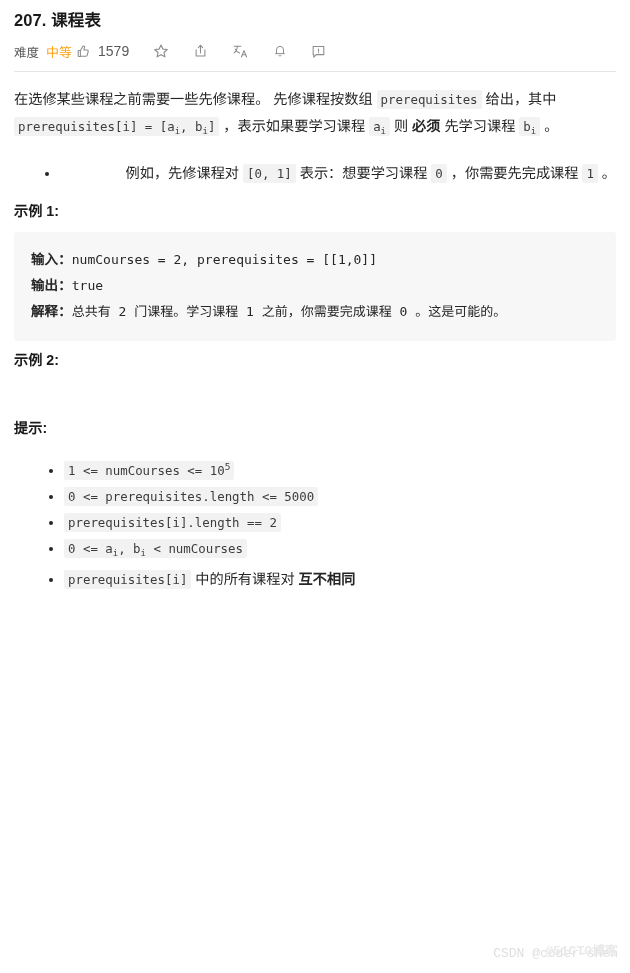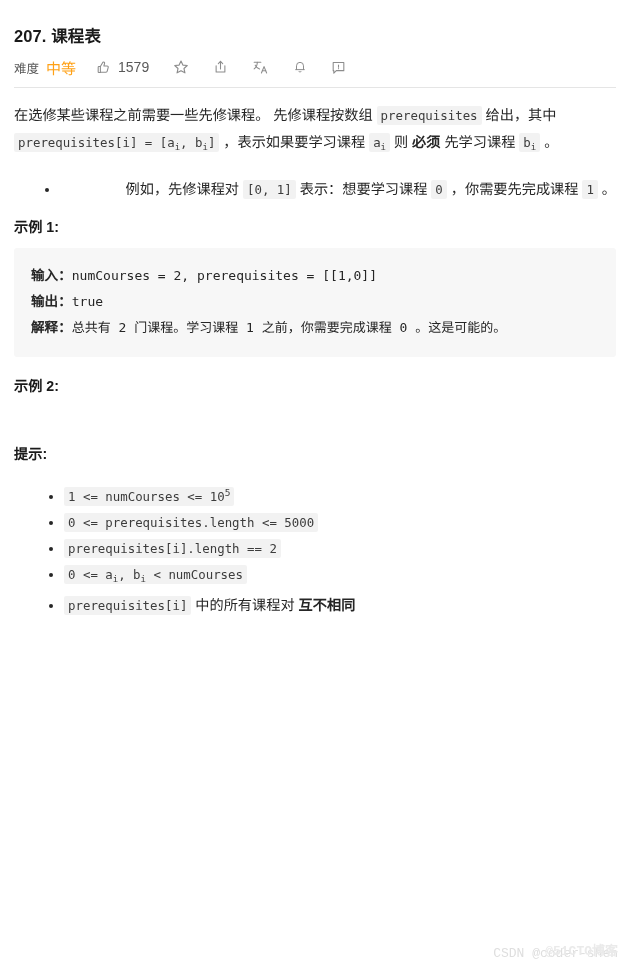"207. 课程表" .page { padding: 16px 14px -> 0 14px }
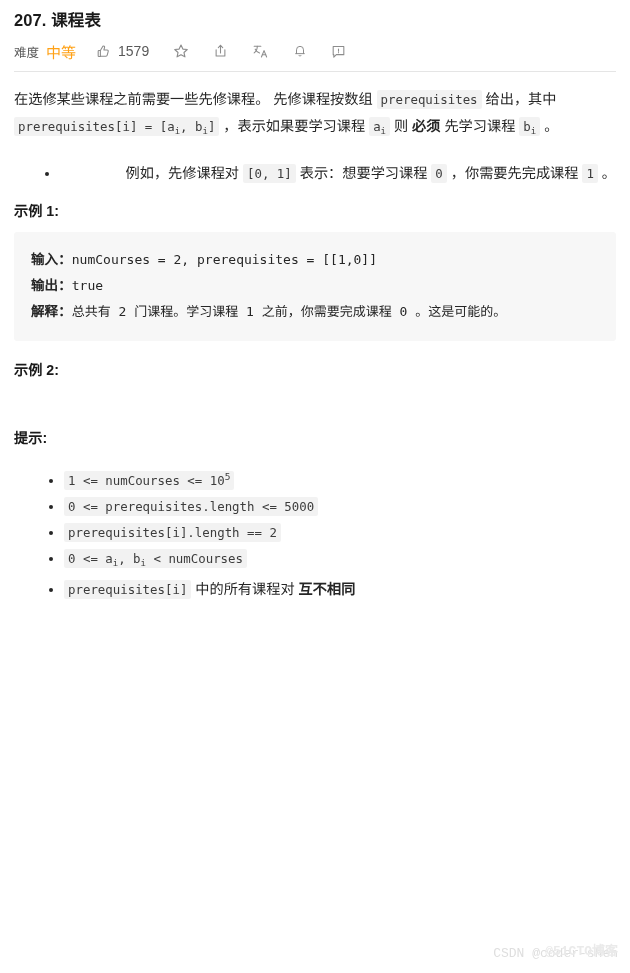"中等" .difficulty { font-size: 15px -> 13px; margin-right: 20px -> 4px }
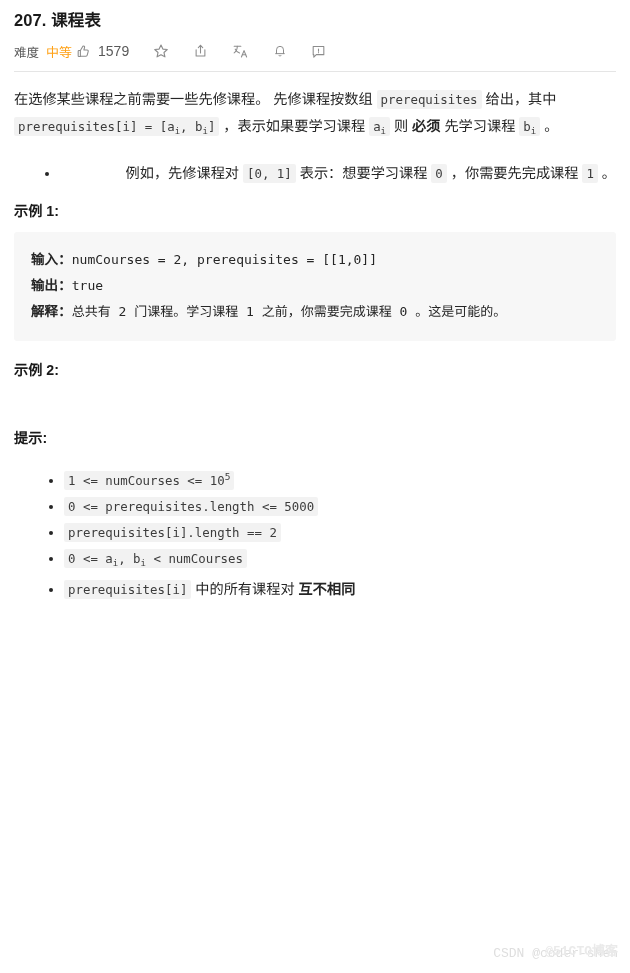"示例 2:" h3.section { margin-top: 18px -> 8px }
